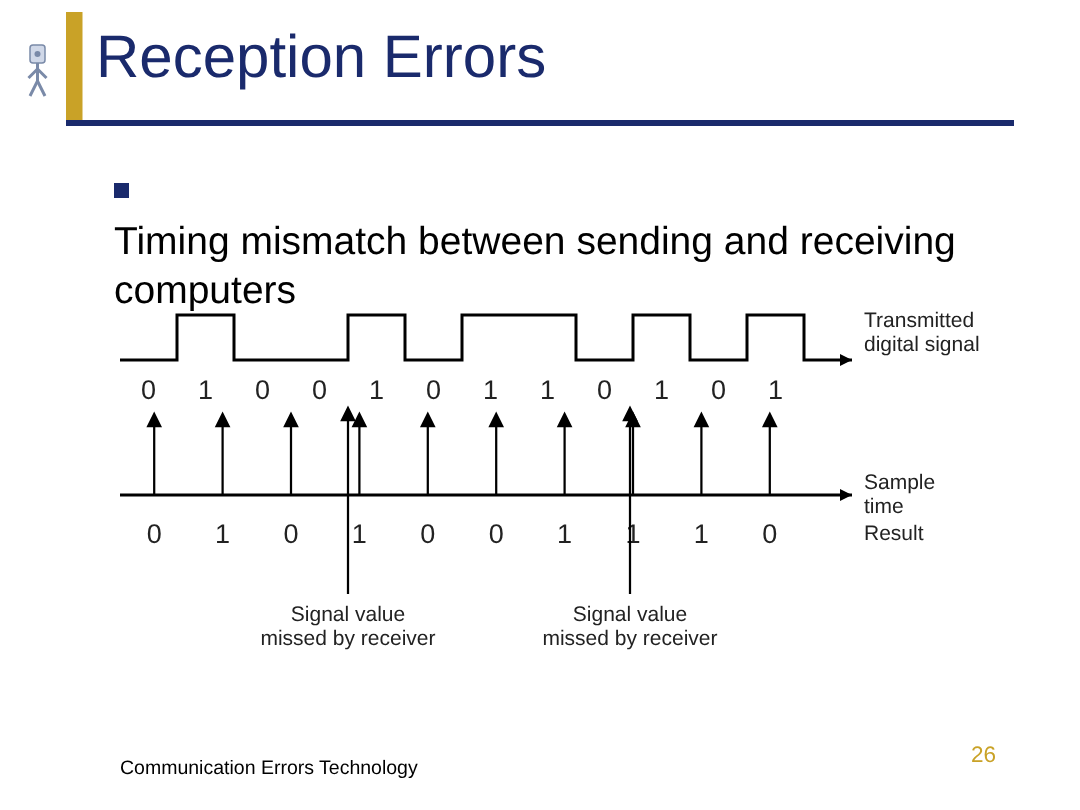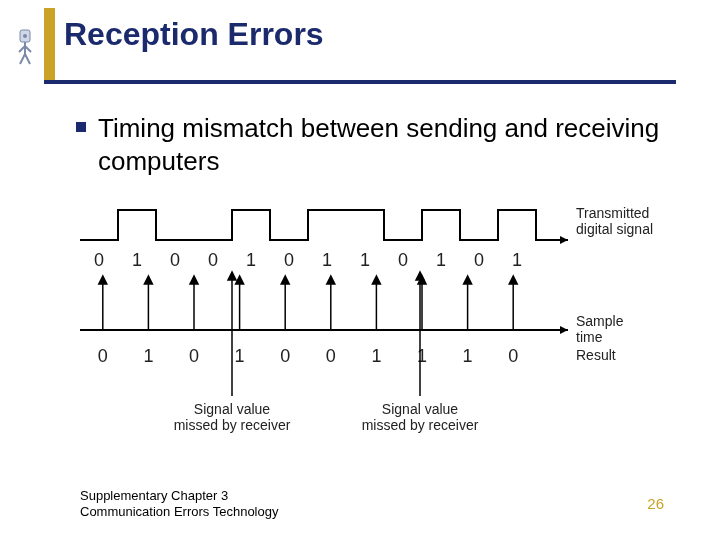"Reception Errors" .title { font-size: 32px -> 40px; font-weight: bold -> normal }
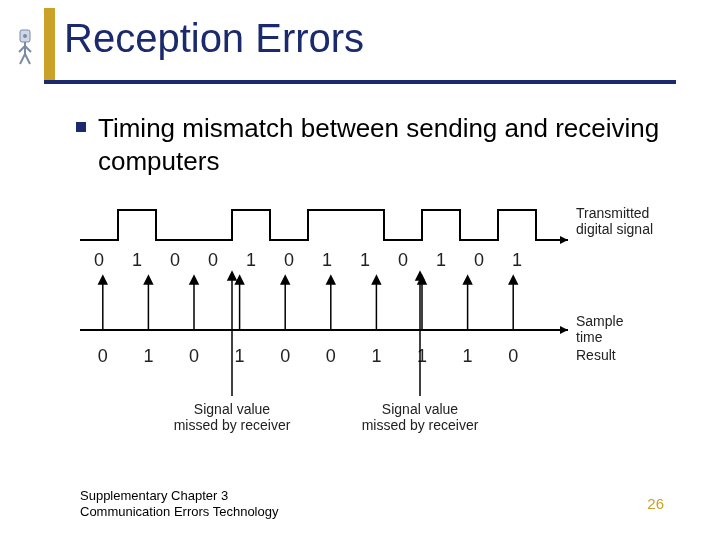"Timing mismatch between sending and" .bullet-row { flex-direction: none -> column }
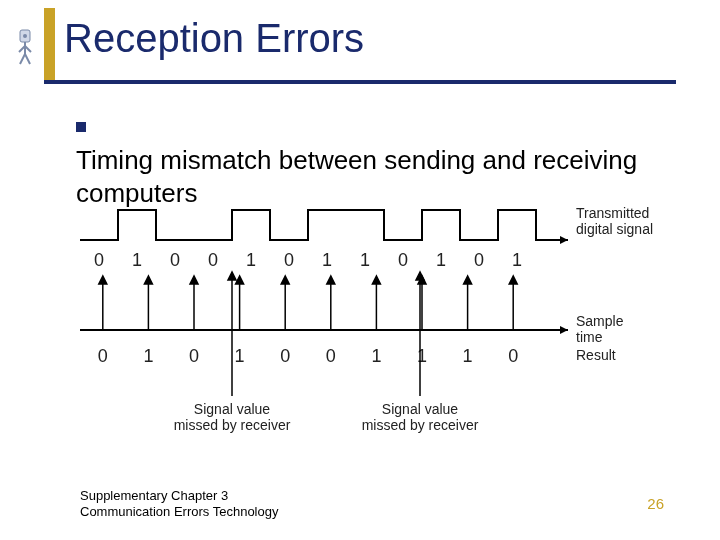"Supplementary Chapter 3" div { html: <div>Supplementary Chapter 3</div> -> none }
